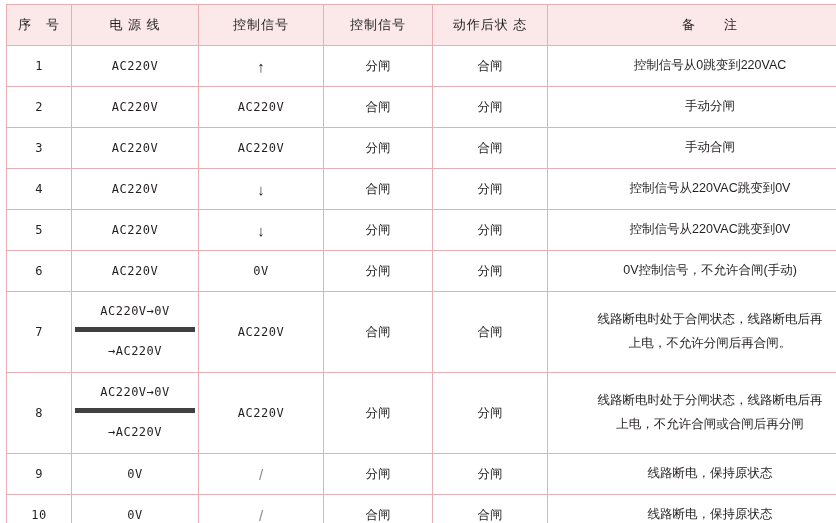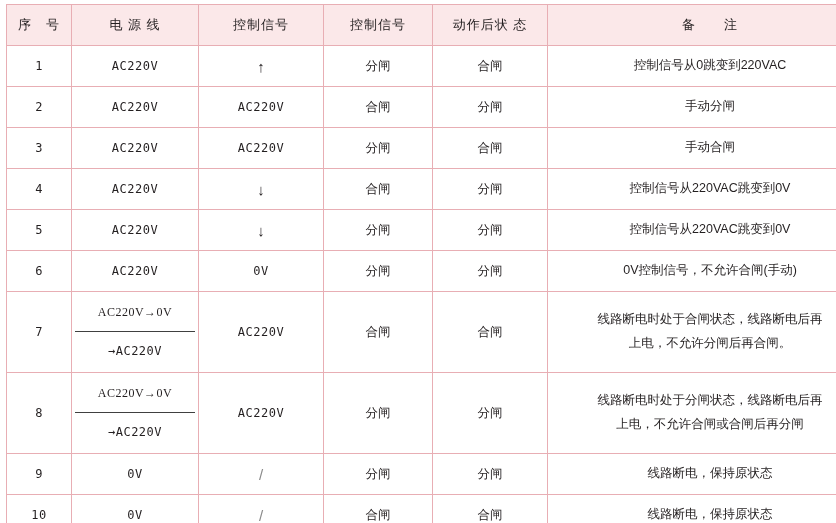"AC220V→0V" .split .half.top { border-bottom: 1px solid #404040 -> 5px solid #404040; font-family: Liberation Serif, serif -> none }
